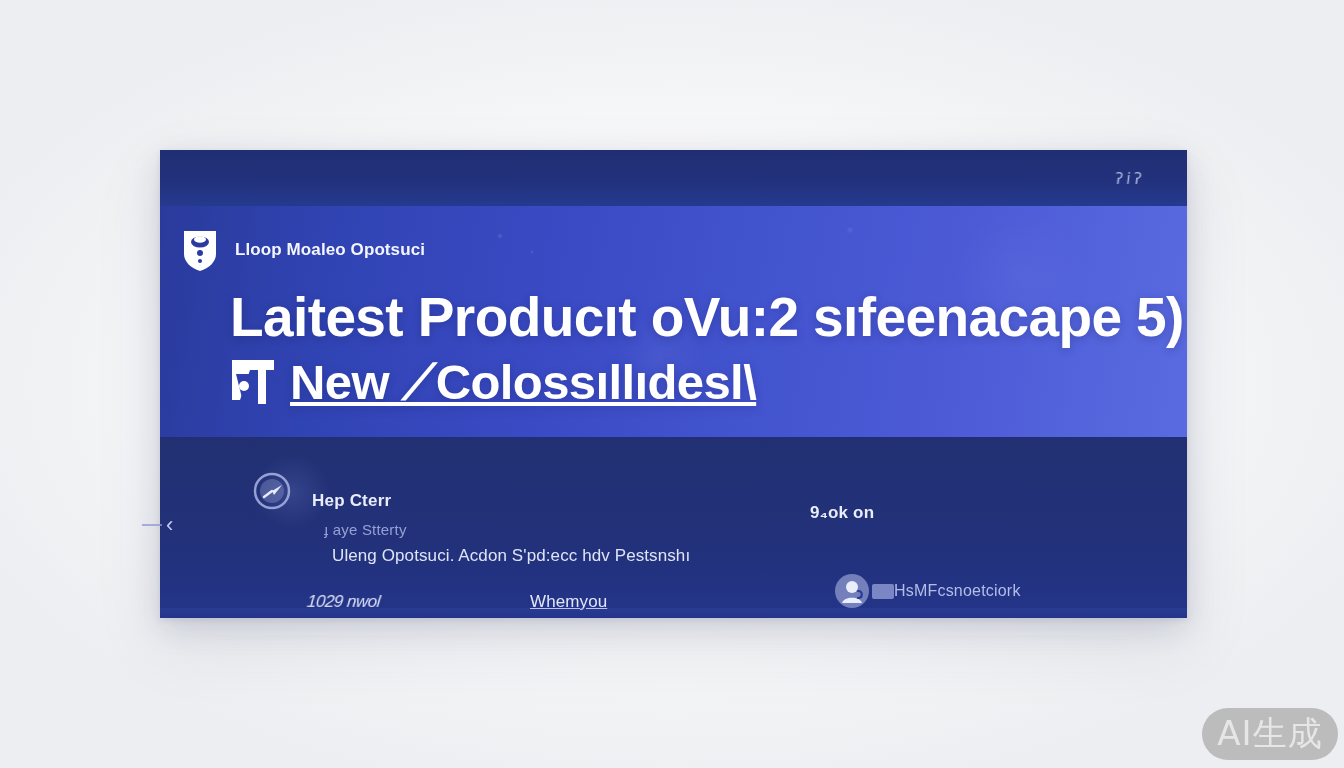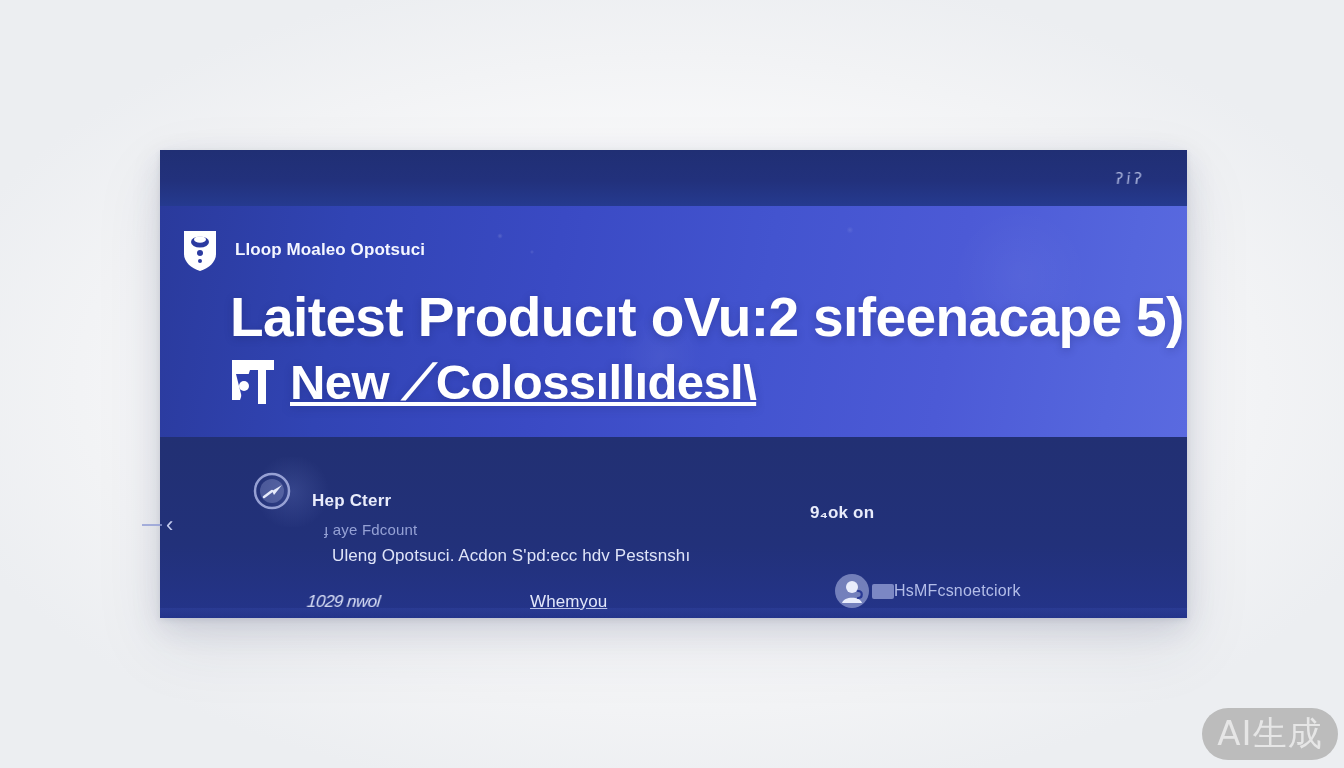"ɟ aye Fdcount" div.sub-line-dim { text: Fdcount -> Stterty }
